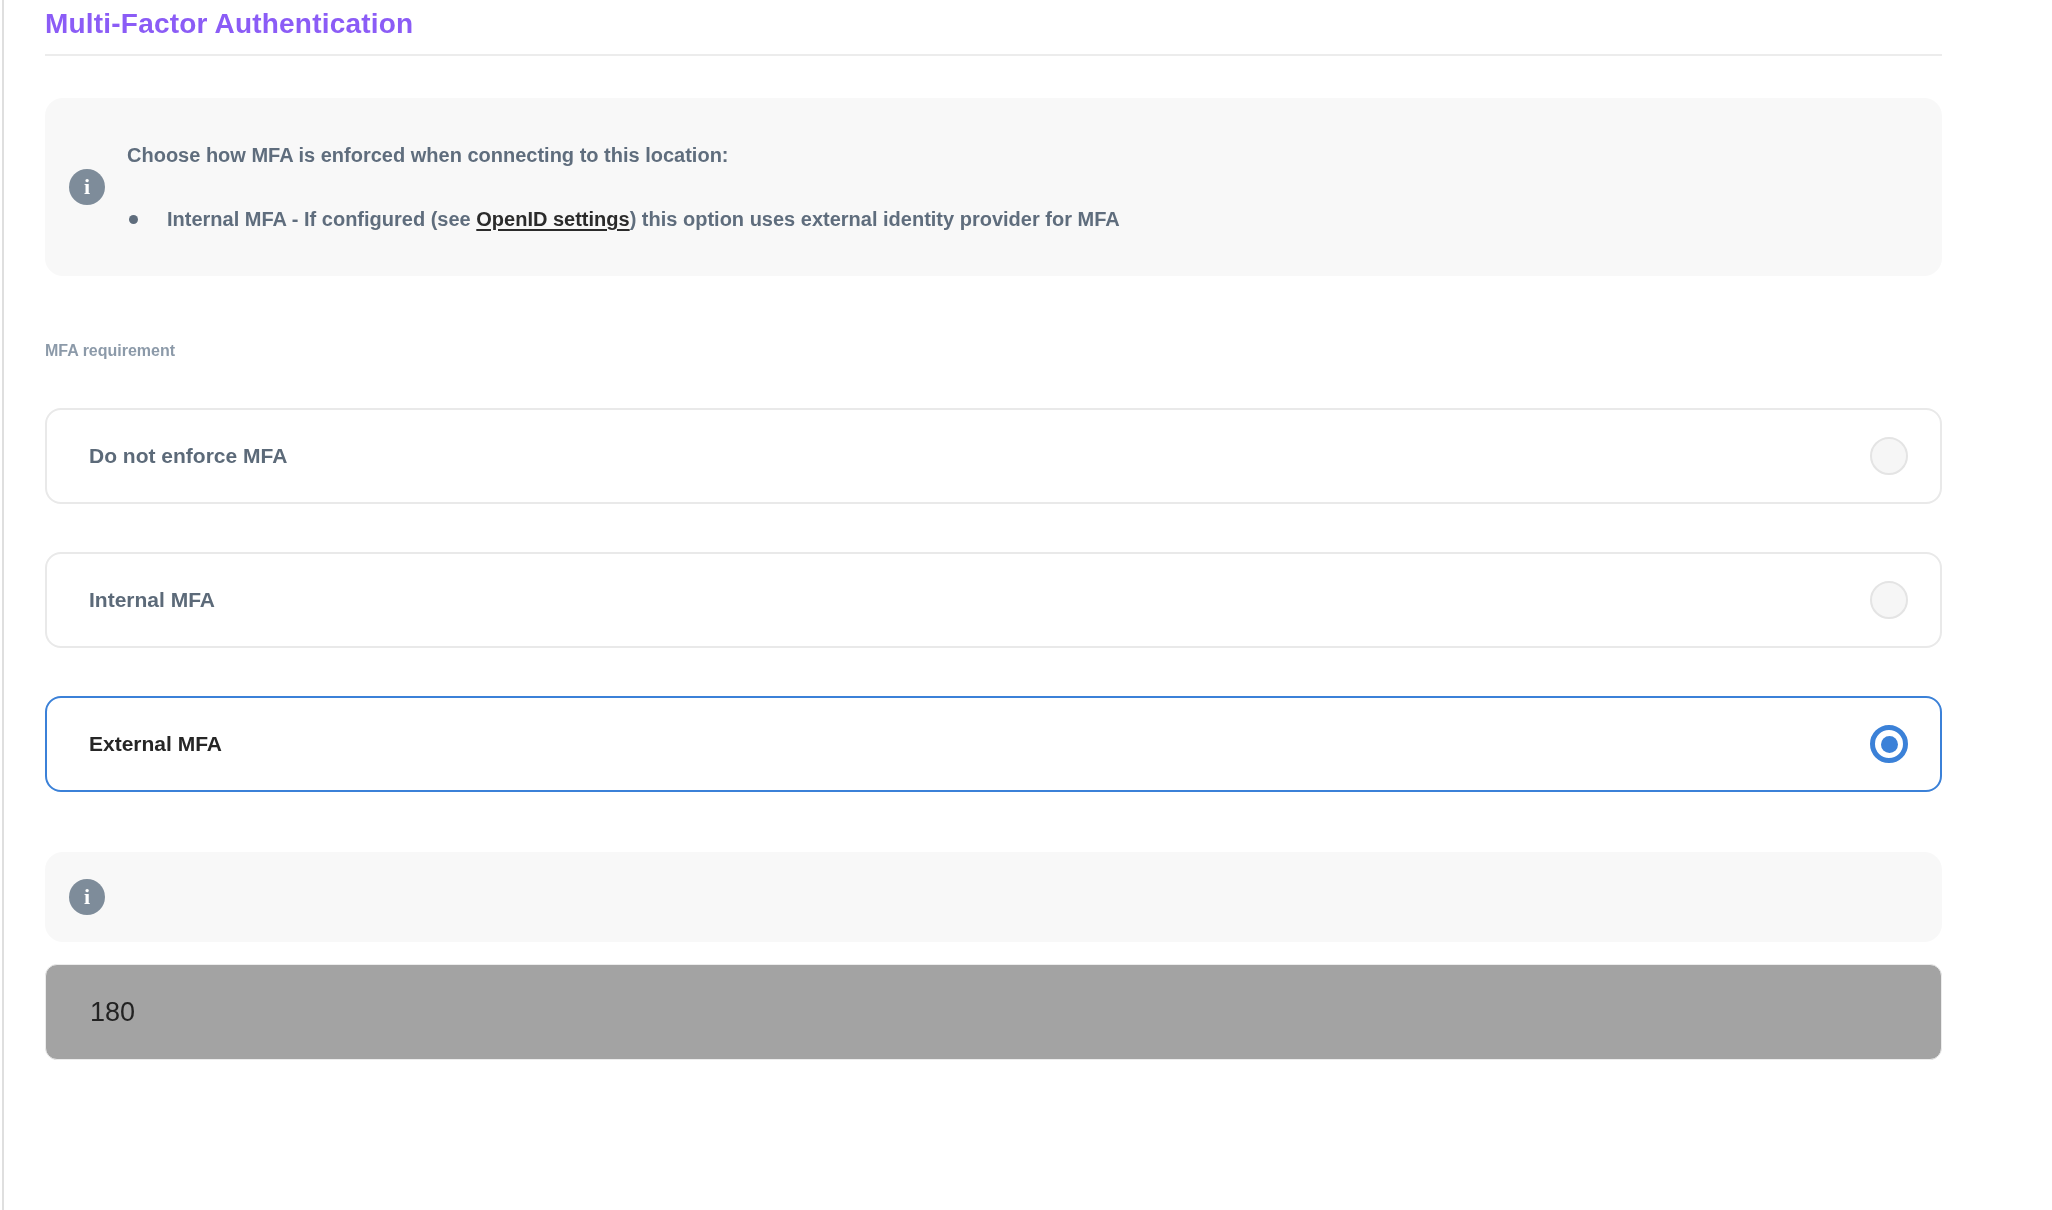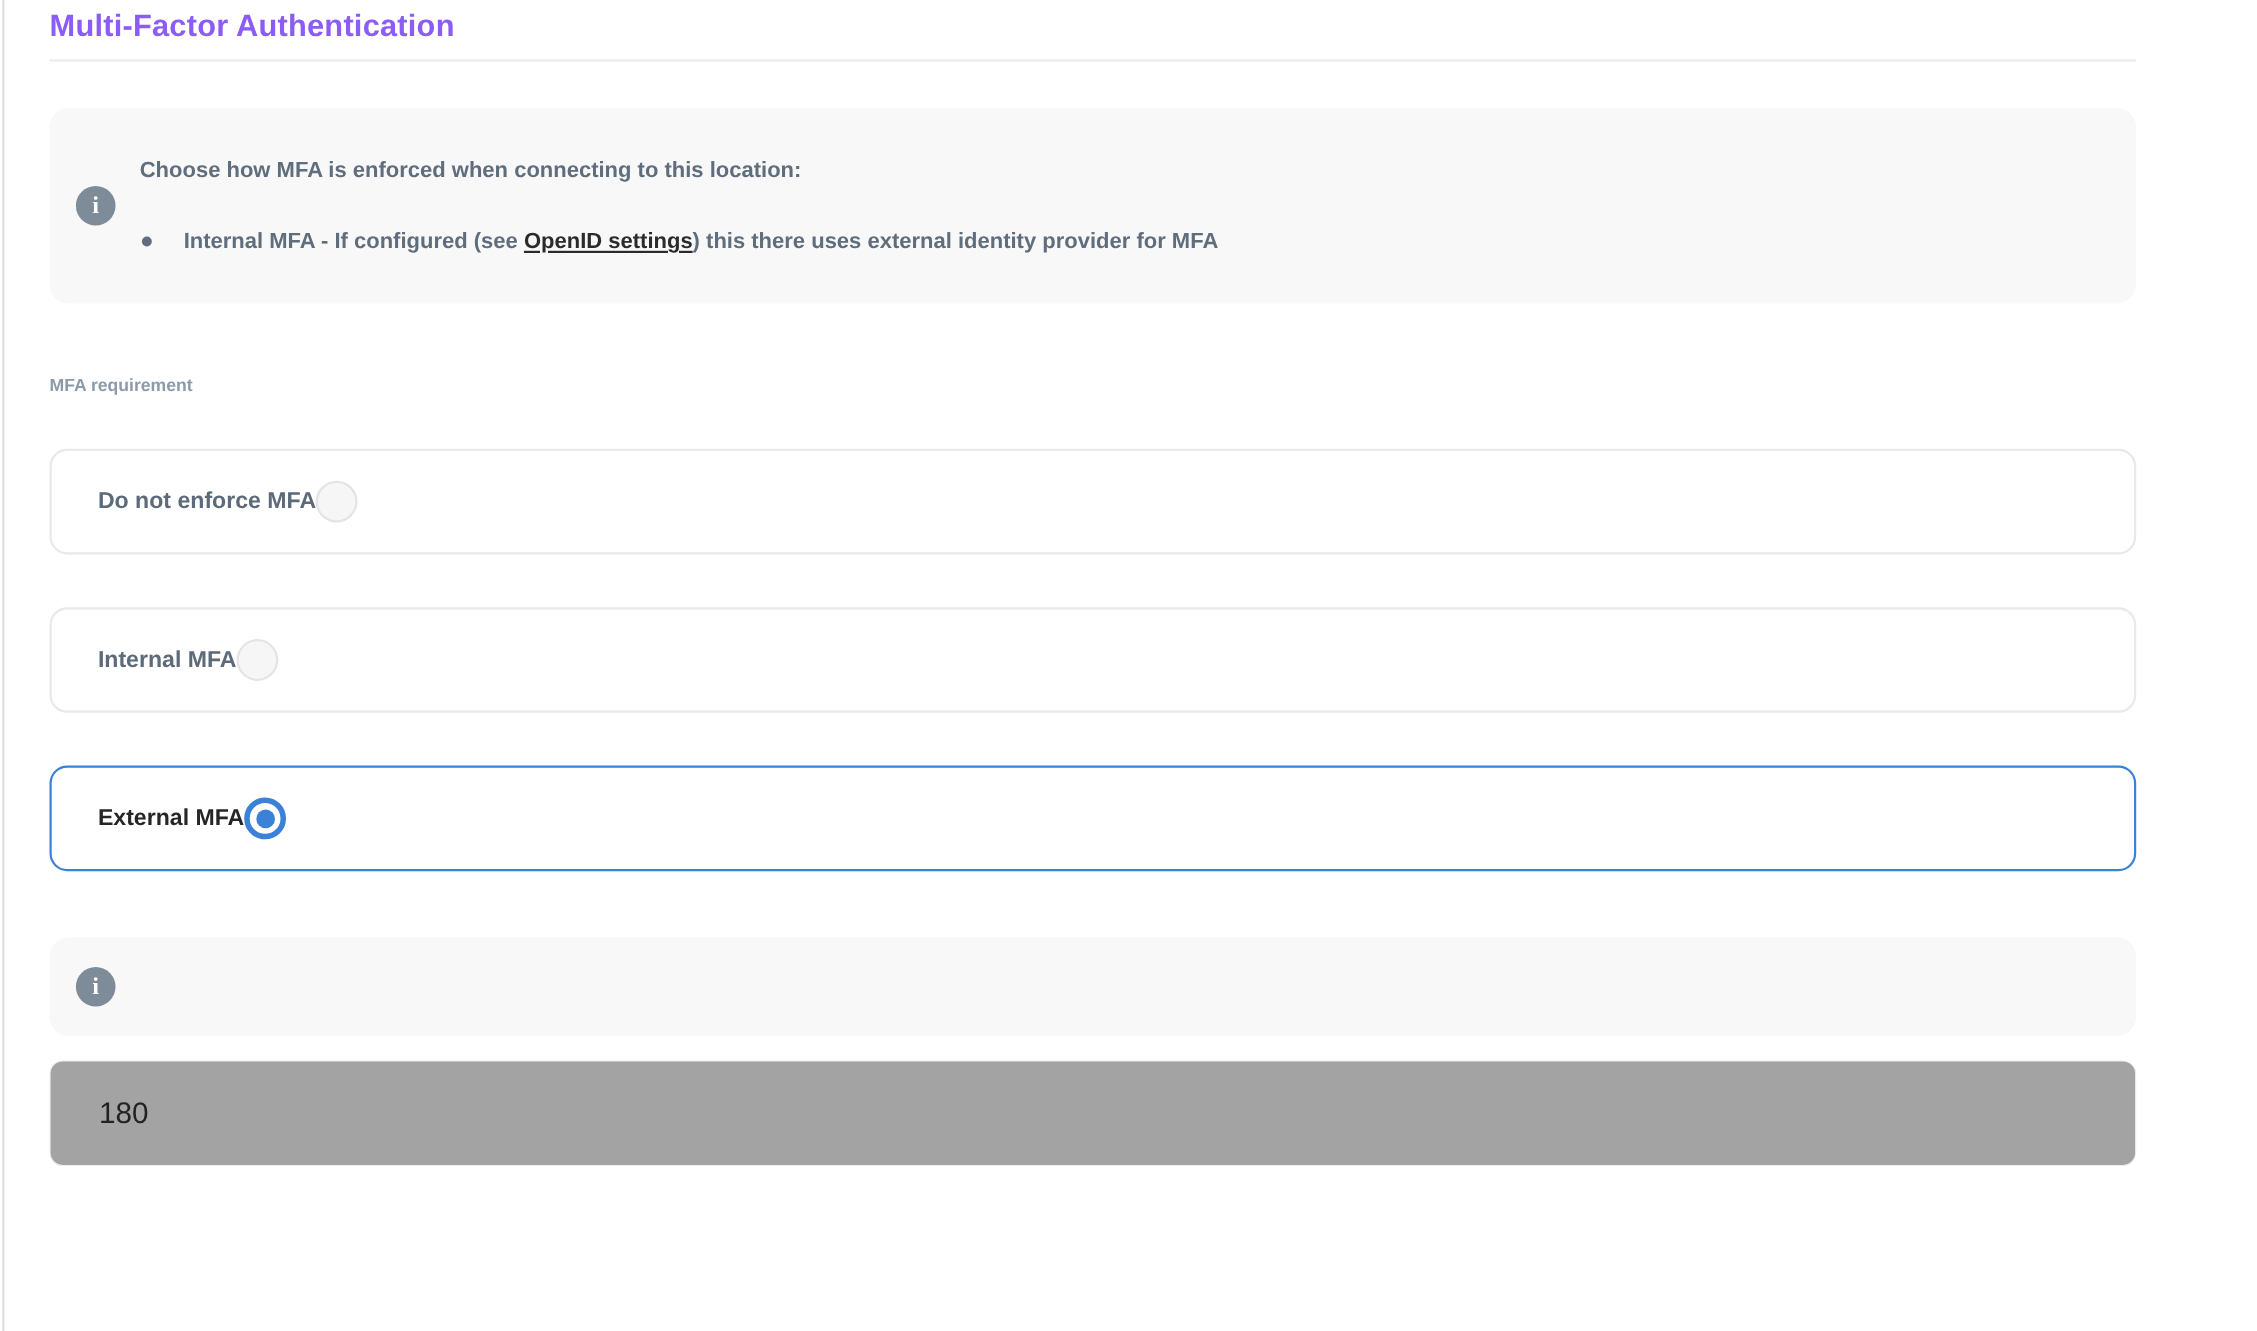") this there uses external" span { text: there -> option }
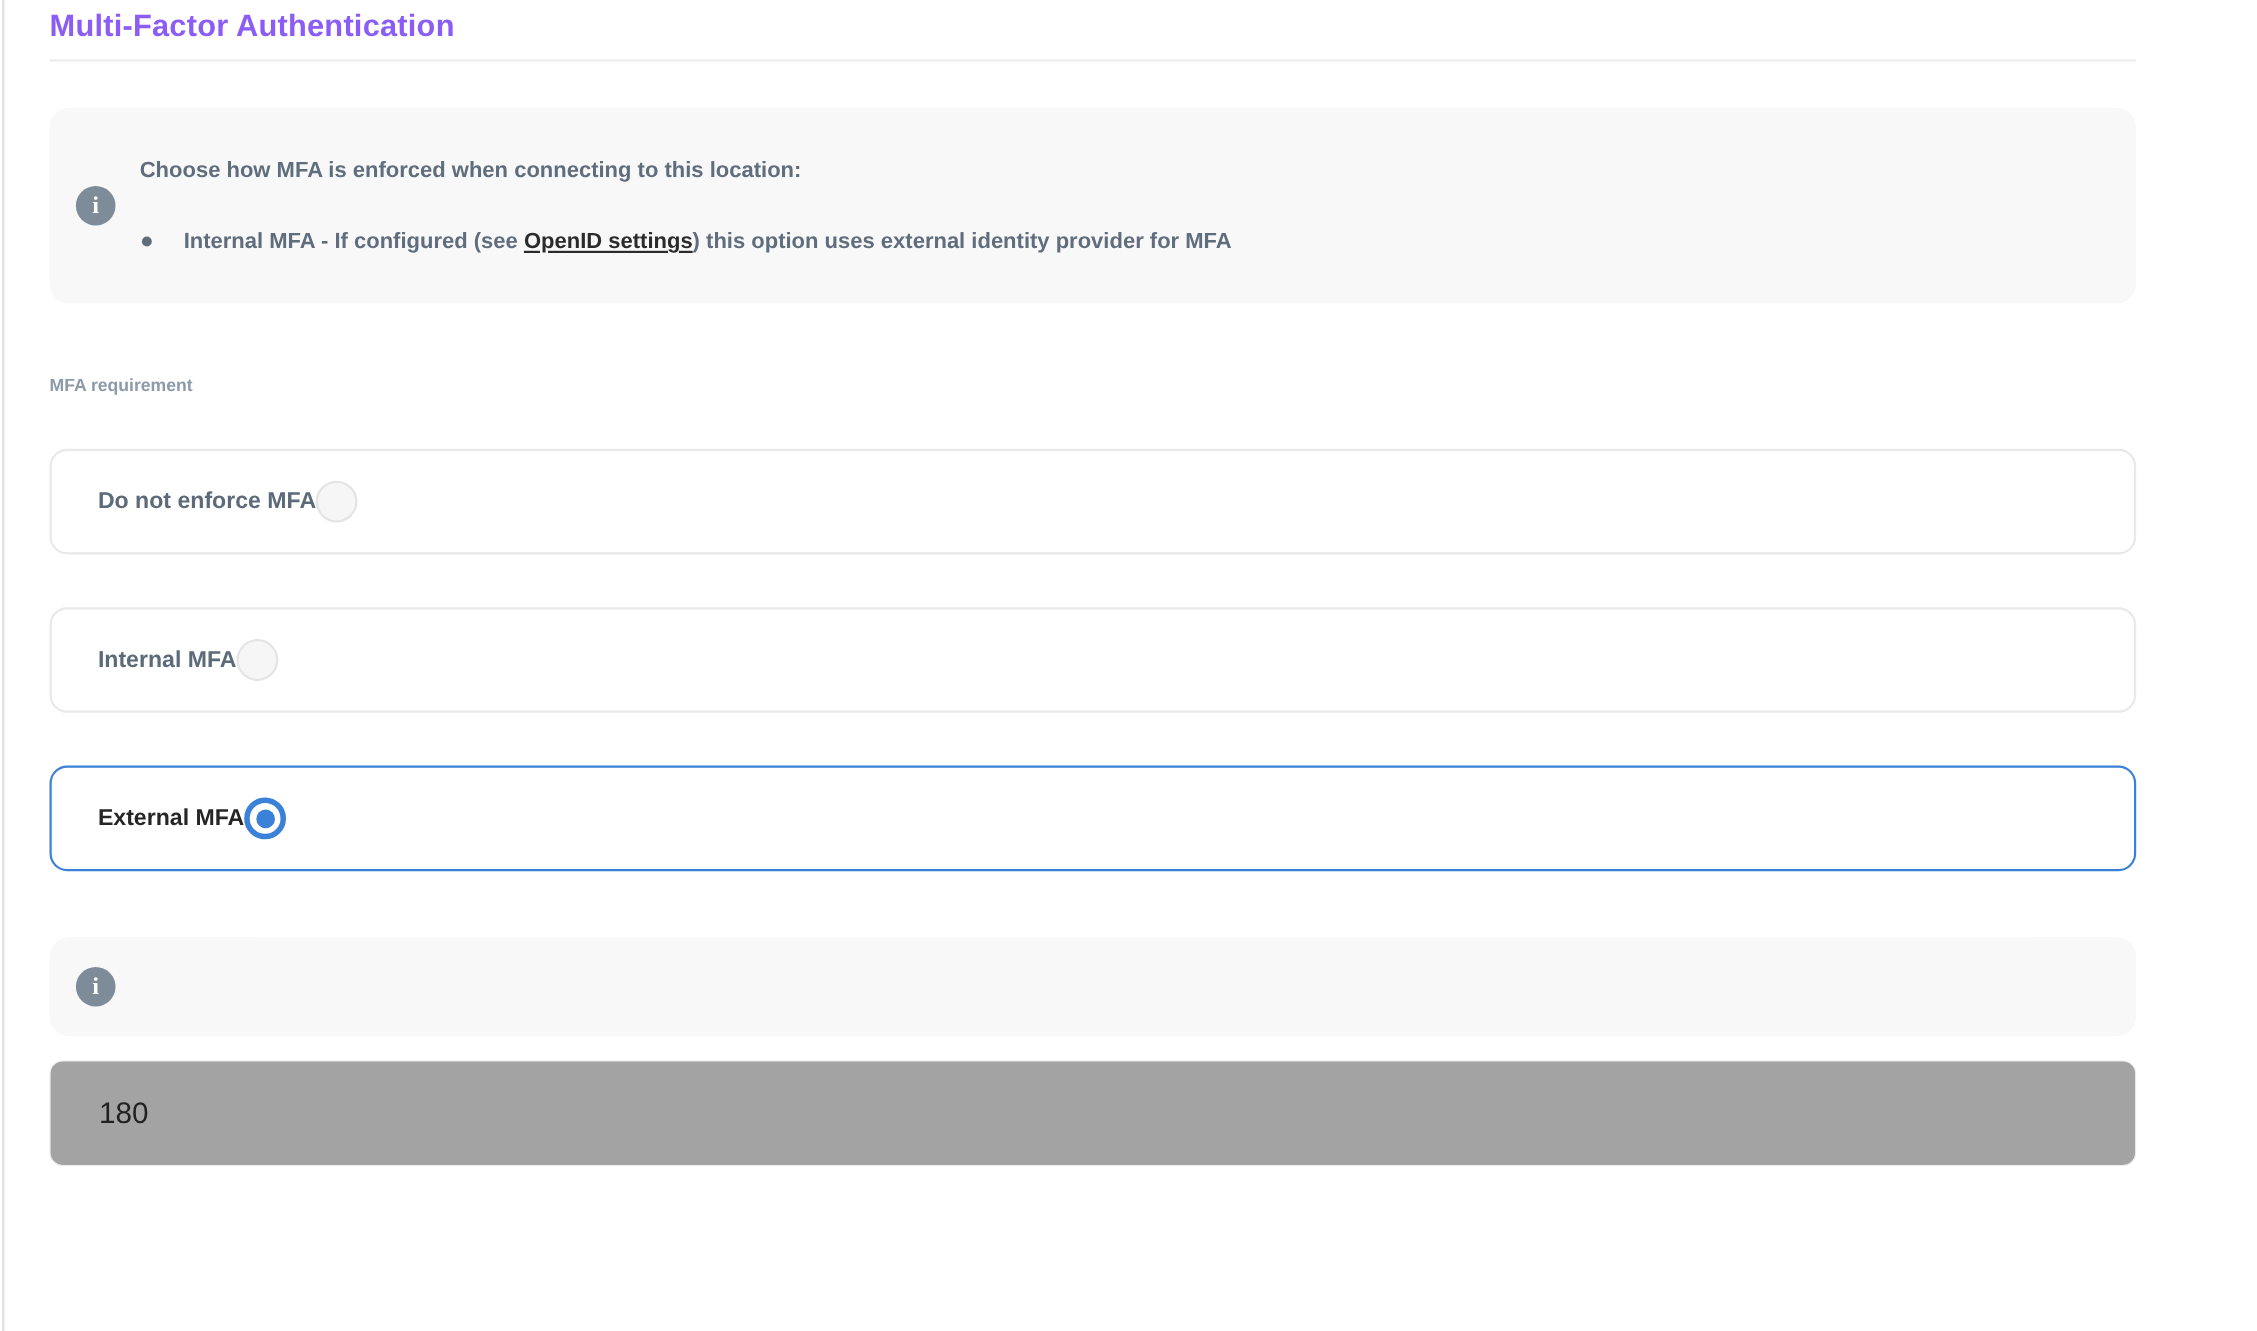"Do not enforce MFA" .option-card { justify-content: flex-start -> space-between }
